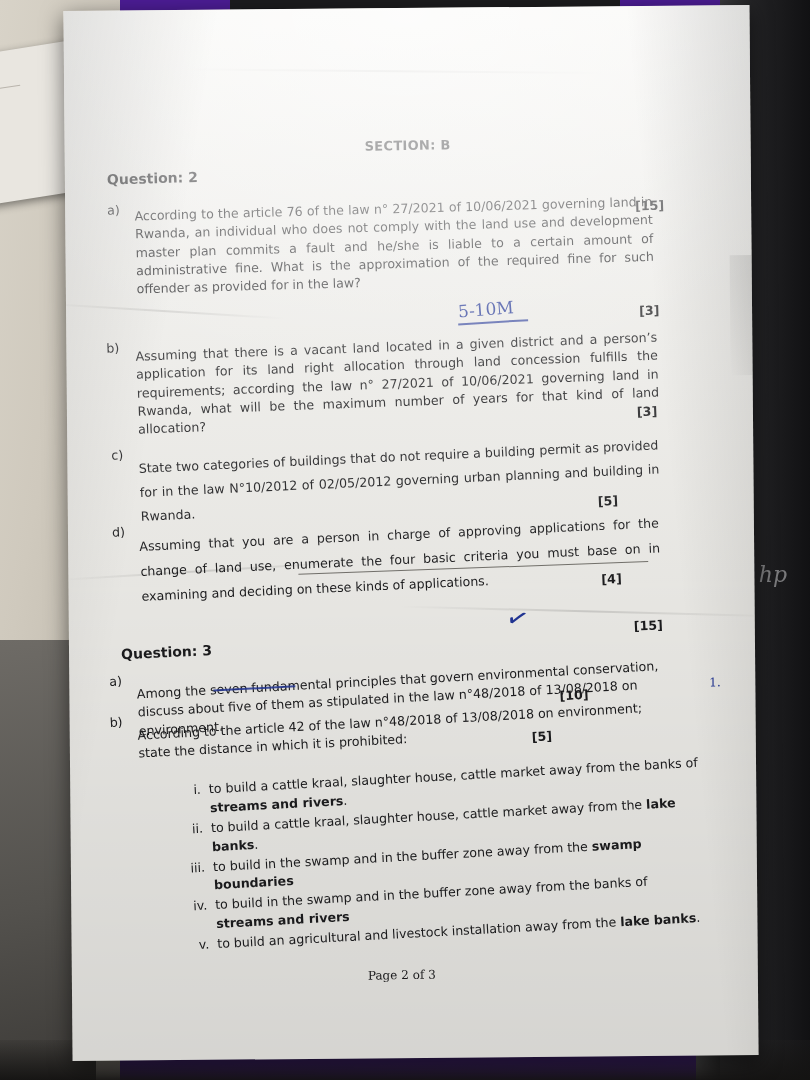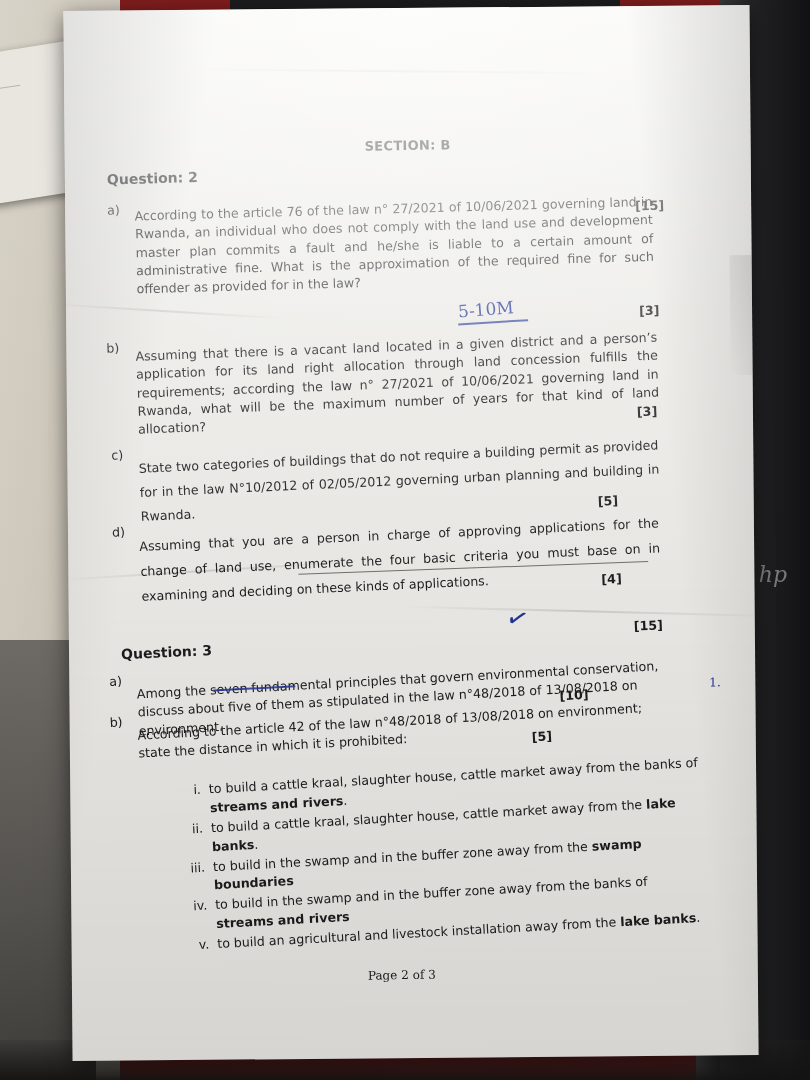"hp" .scene { background: #7f1d1d -> #4c1d95 }
